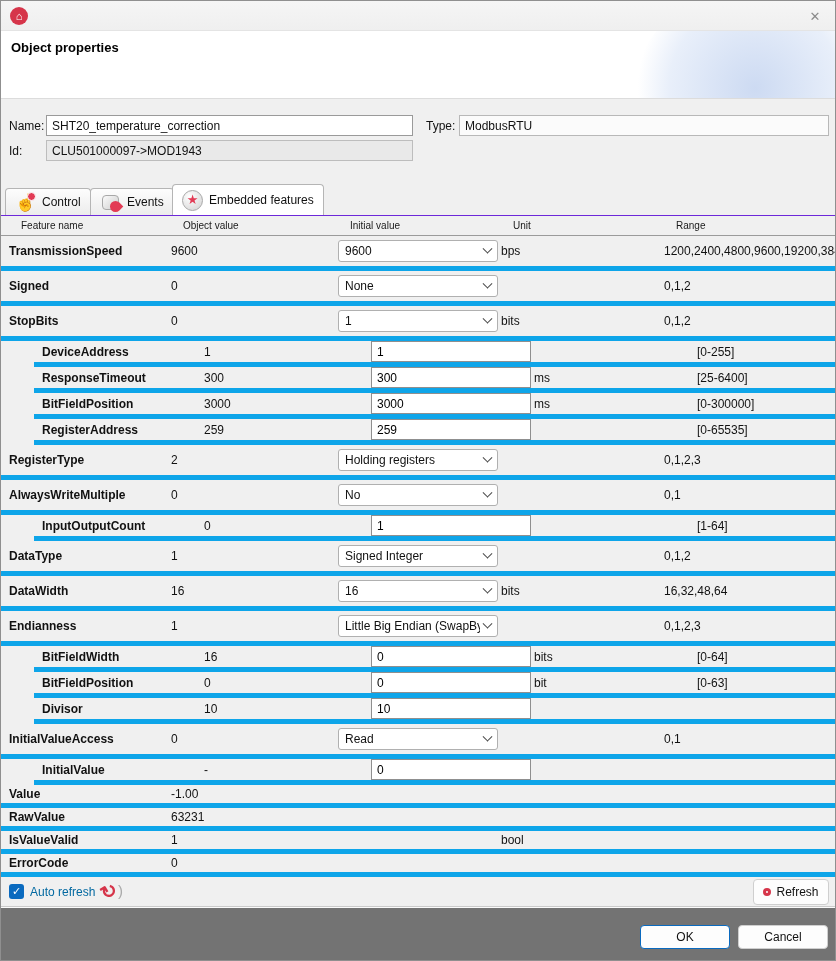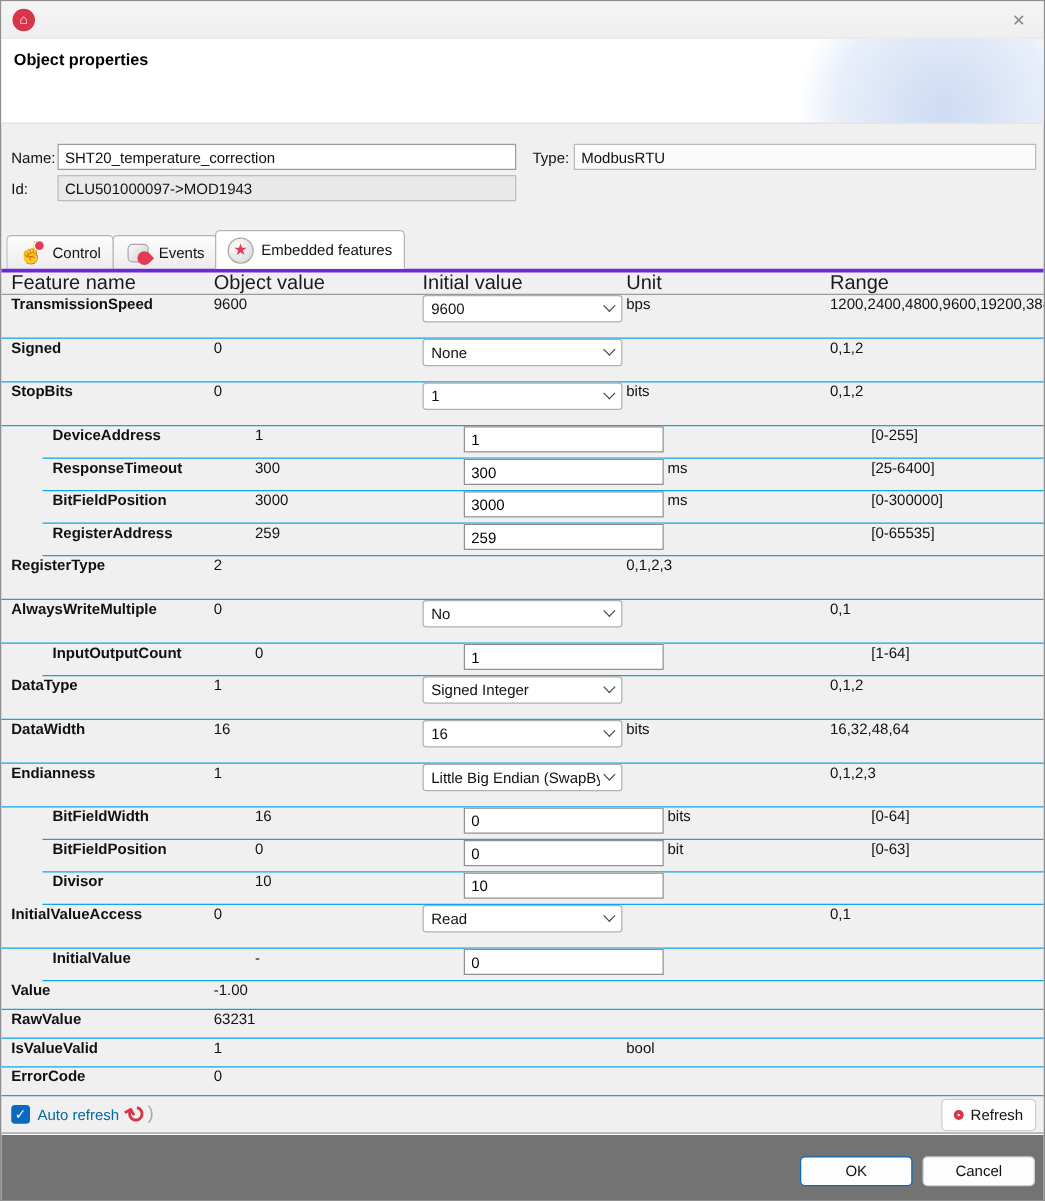"Feature name" .thead { border-top: 3px solid #6d28d9 -> 1px solid #6d28d9; font-size: 16px -> 10px; padding-left: 8px -> 20px }
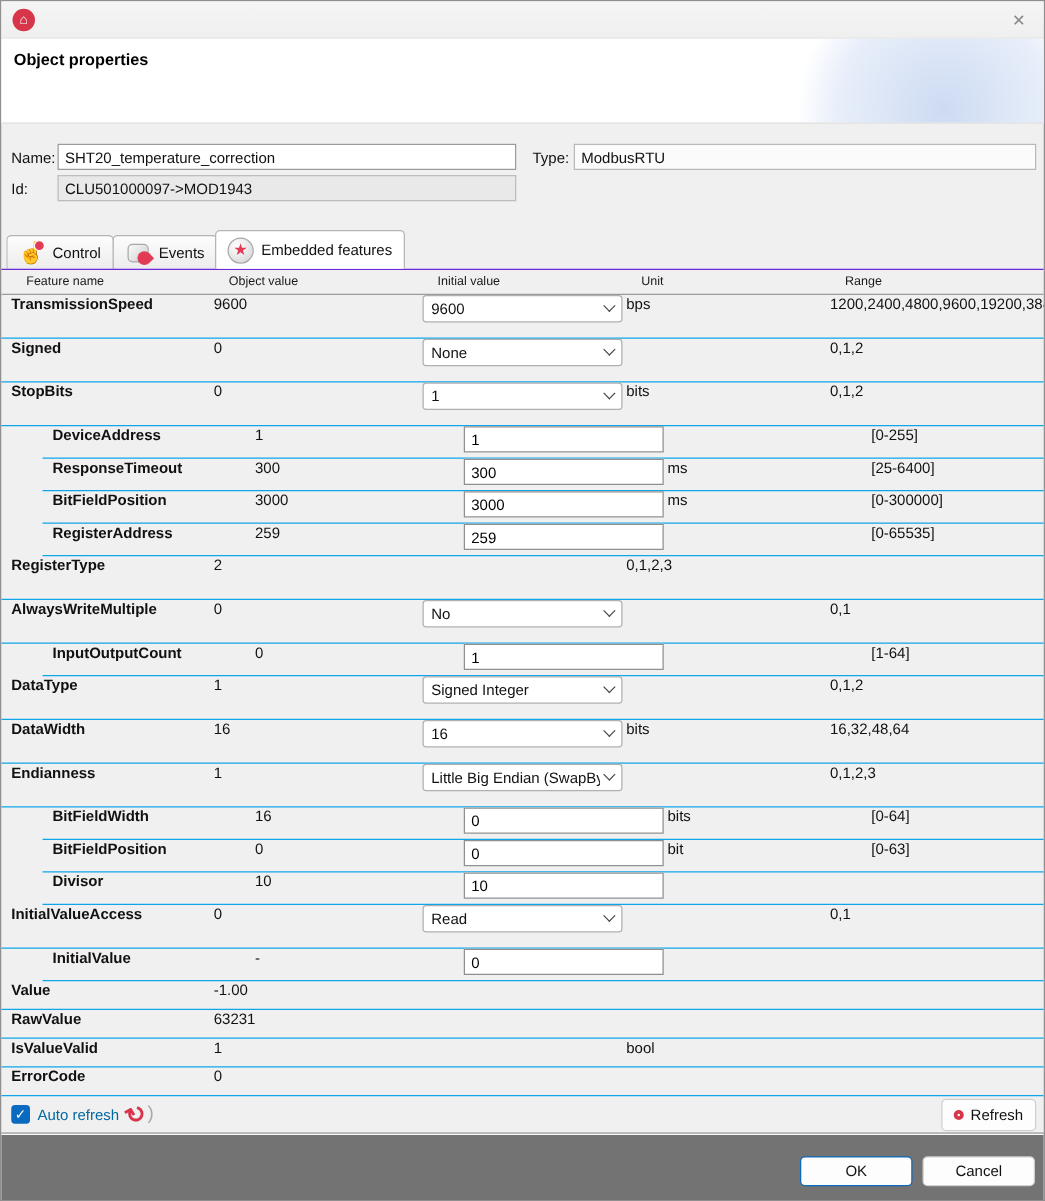"TransmissionSpeed" .trow { align-items: none -> center; border-bottom: 1px solid #0ea5e9 -> 5px solid #0ea5e9 }
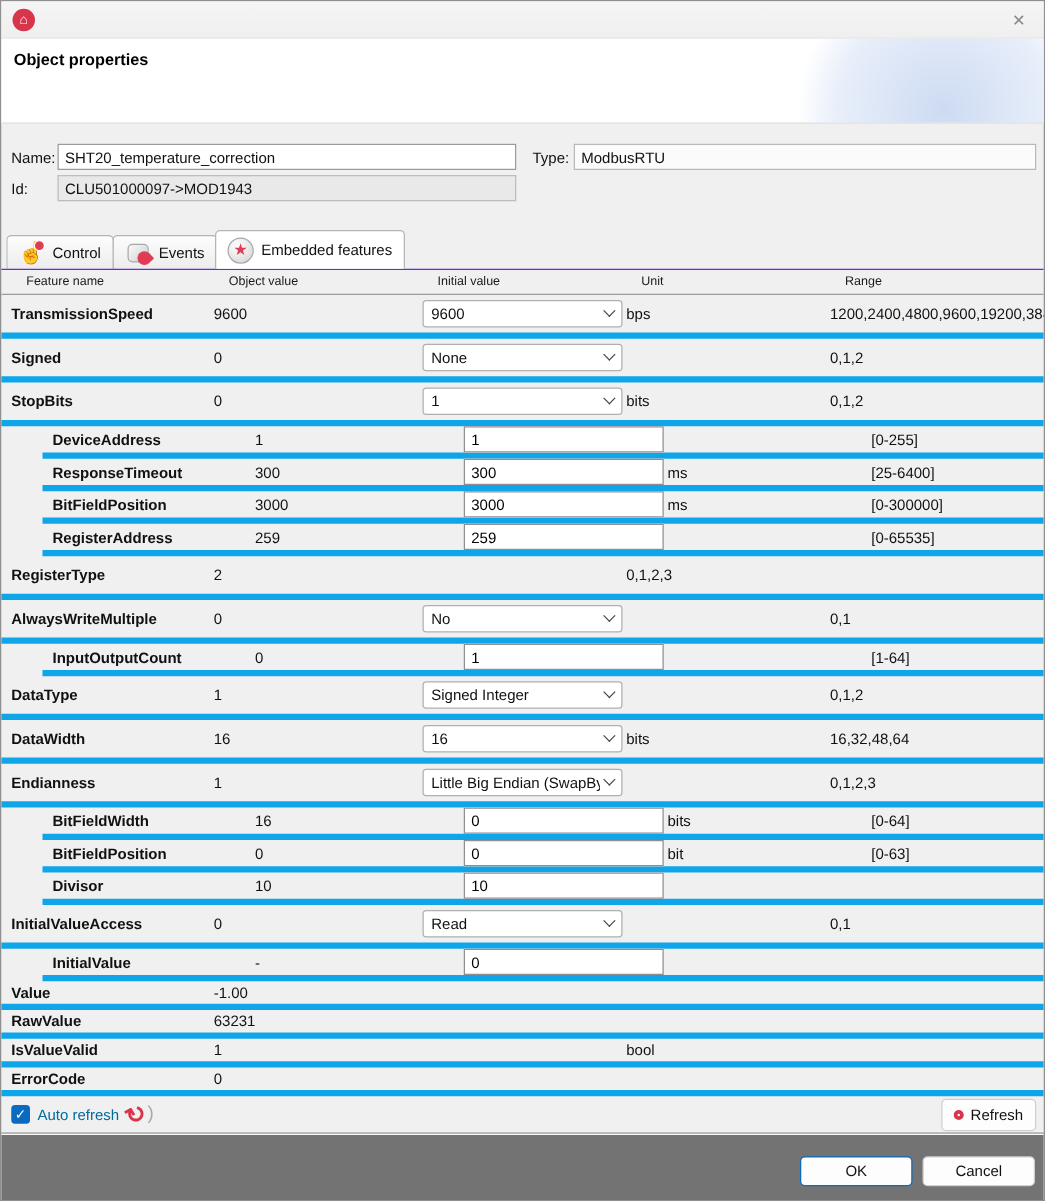"Holding registers" span.c3 { html: none -> <span> <div> <span>Holding registers</span> <span></span> </div> </span> }
